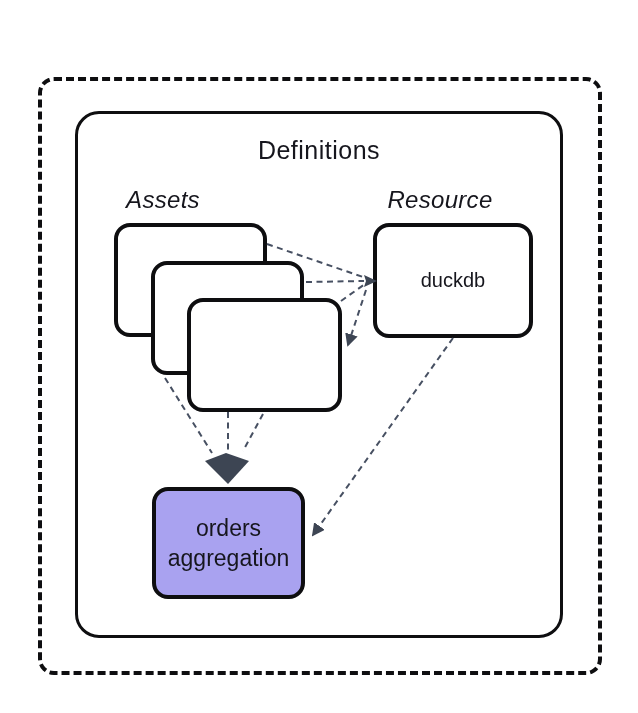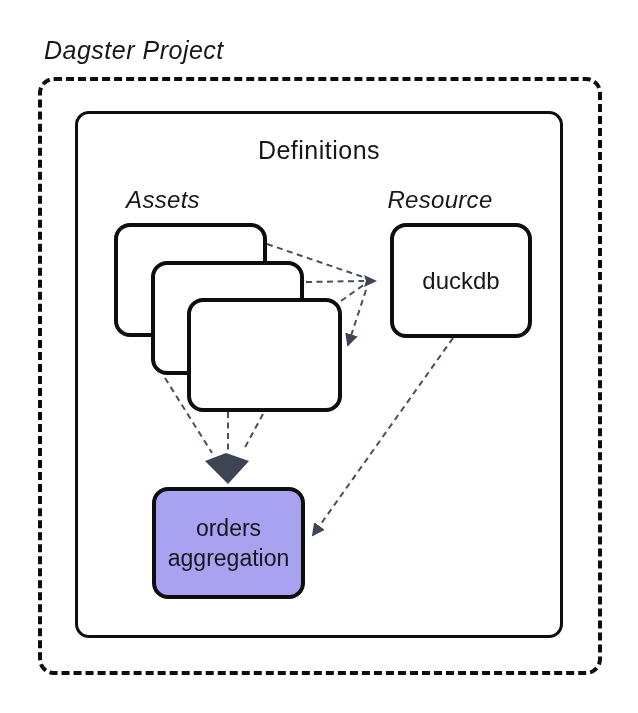"Dagster Project" div.diagram-title { html: <div>Dagster Project</div> -> none }
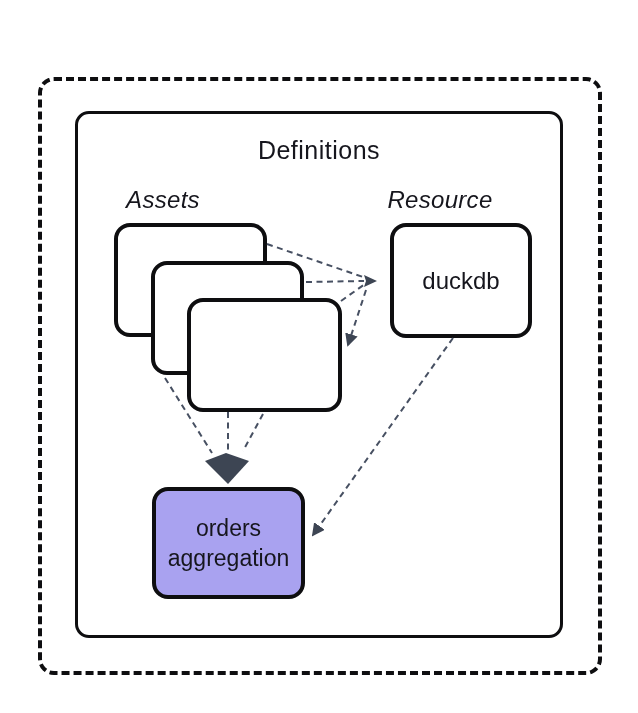"Definitions" .definitions-box { border-radius: 14px -> 24px }
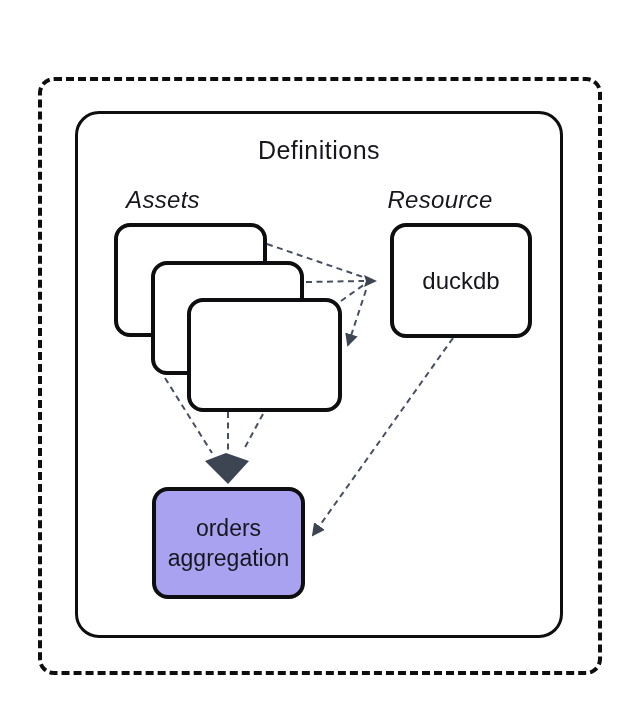"duckdb" .resource-node { font-size: 24px -> 20px; left: 312px -> 295px; width: 142px -> 160px }
